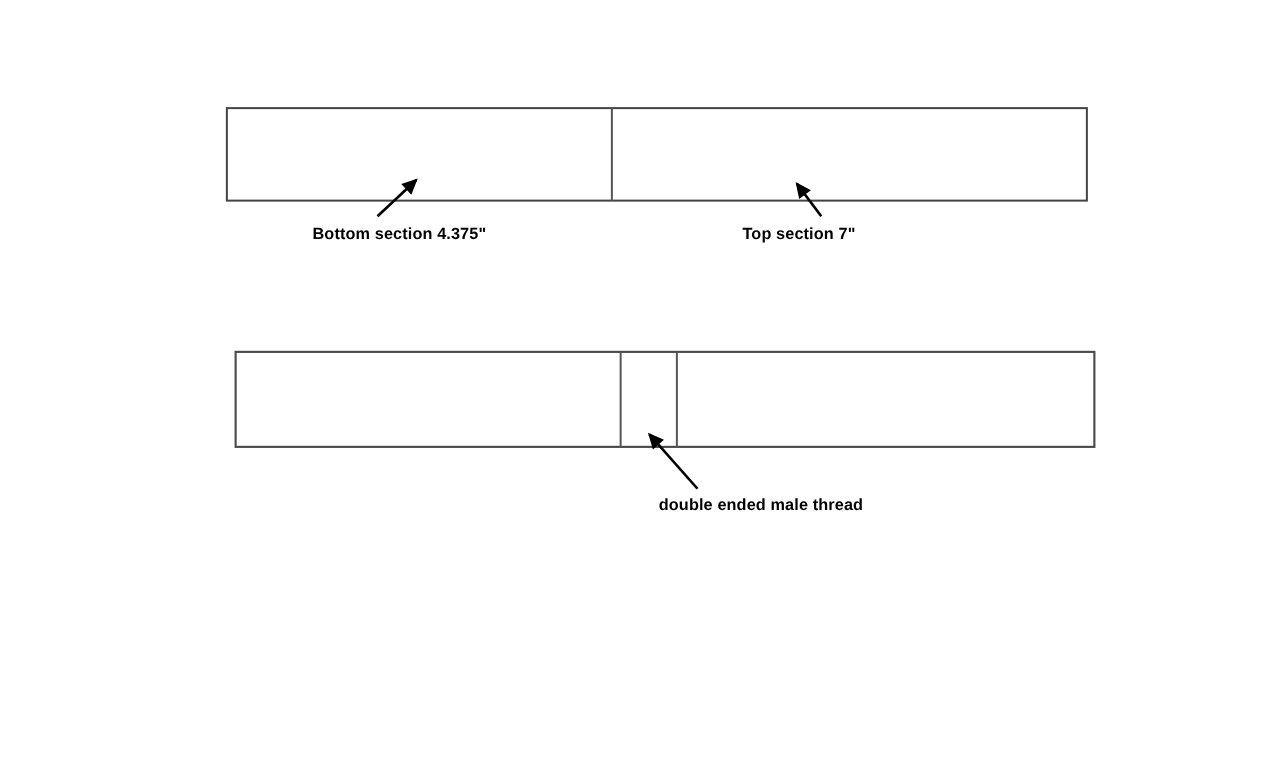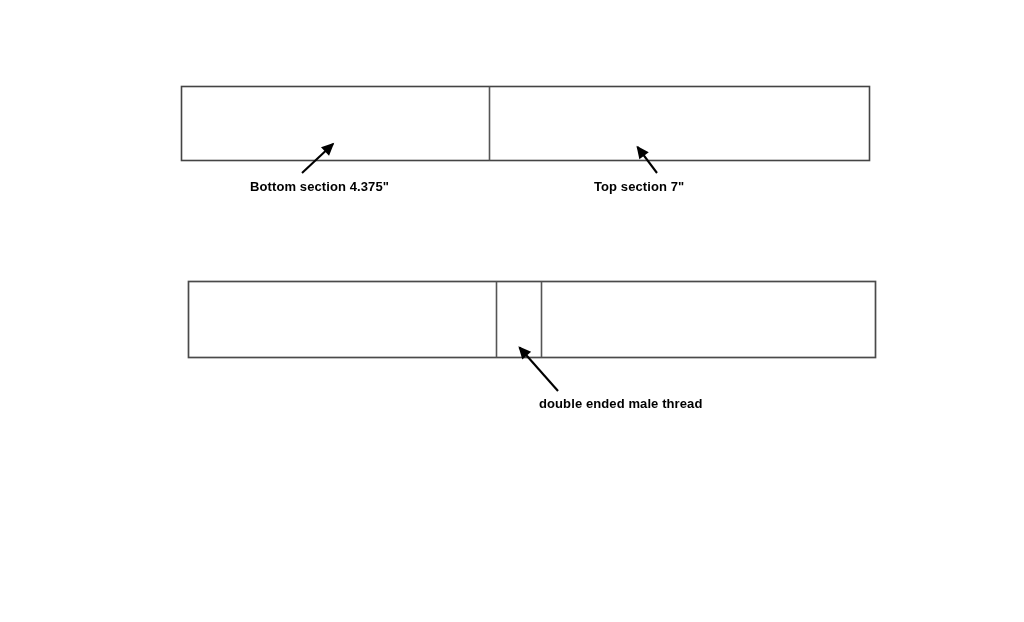"double ended male thread" #label-double-thread { margin-left: 12px -> none }
